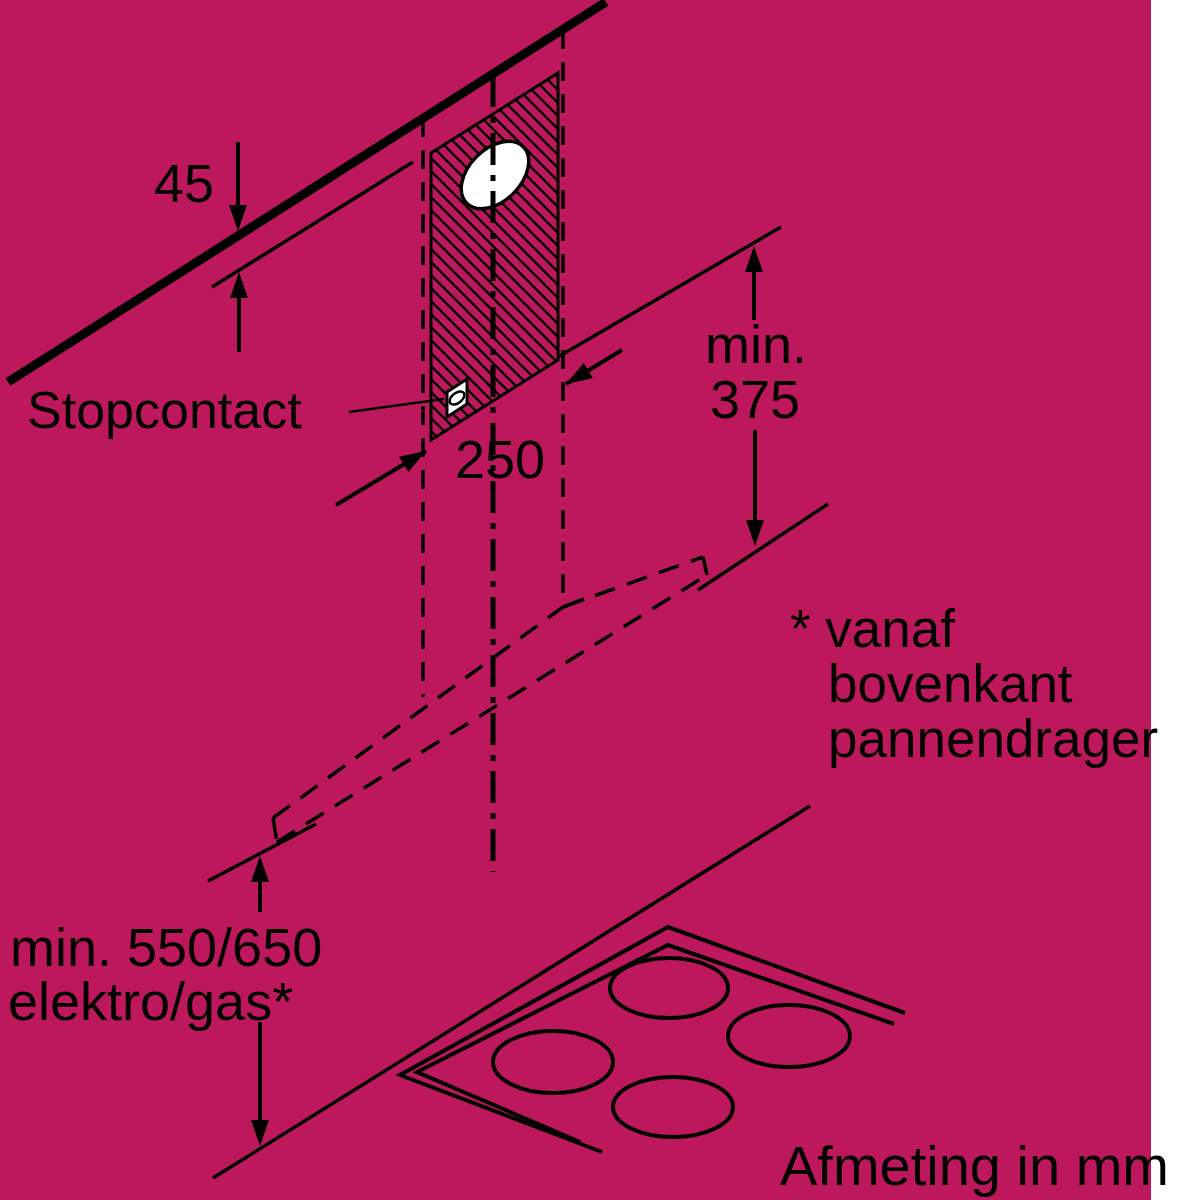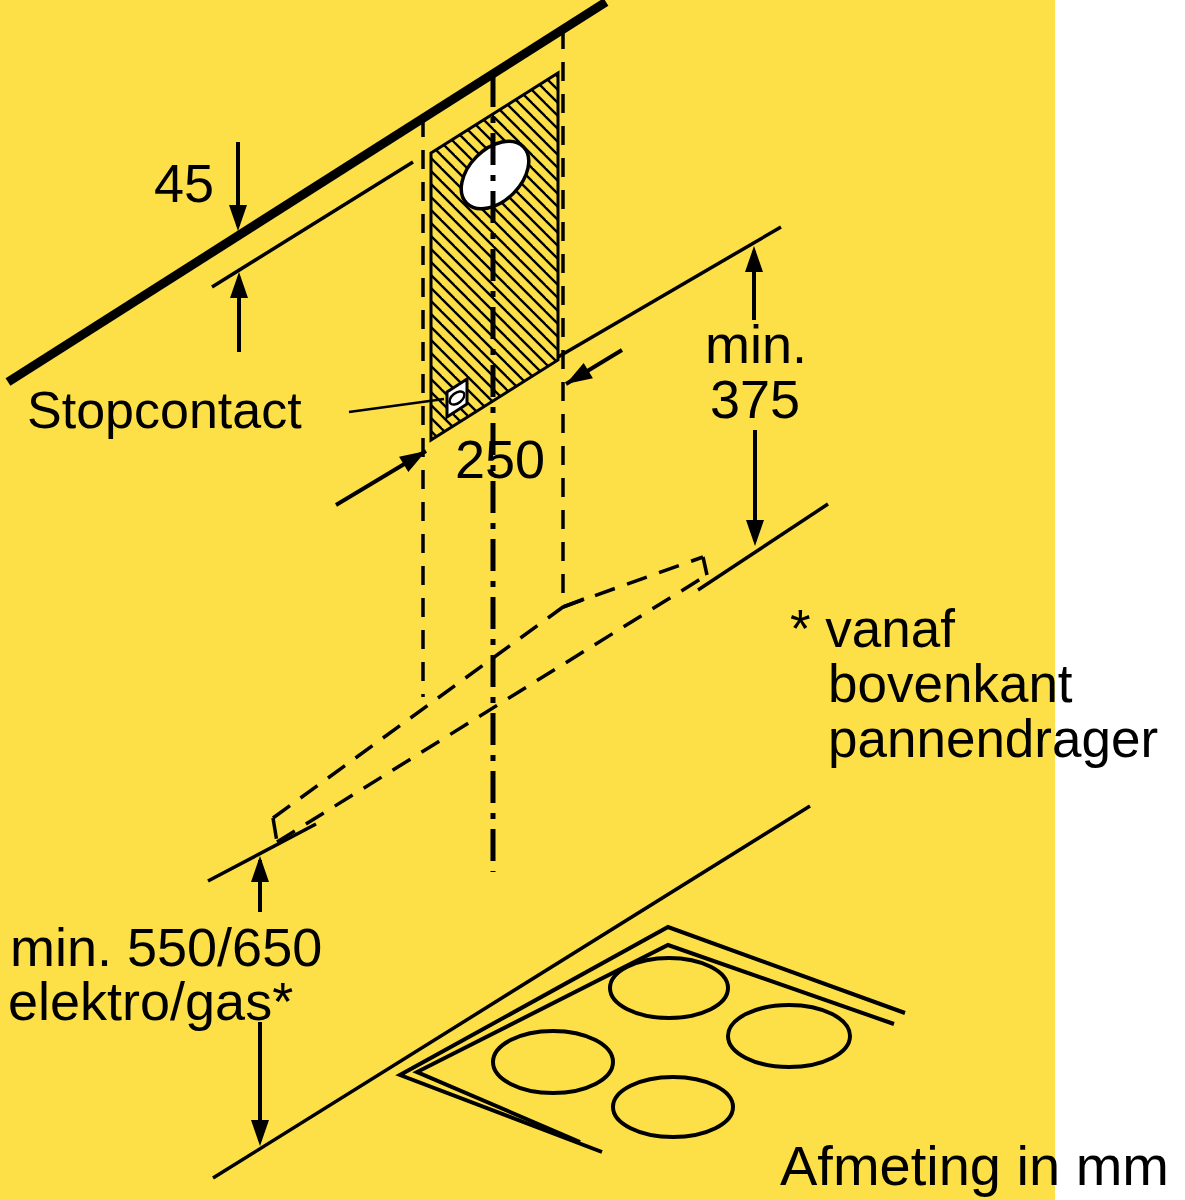"45" .stage { background: #fde047 -> #be185d; width: 1055px -> 1151px }
